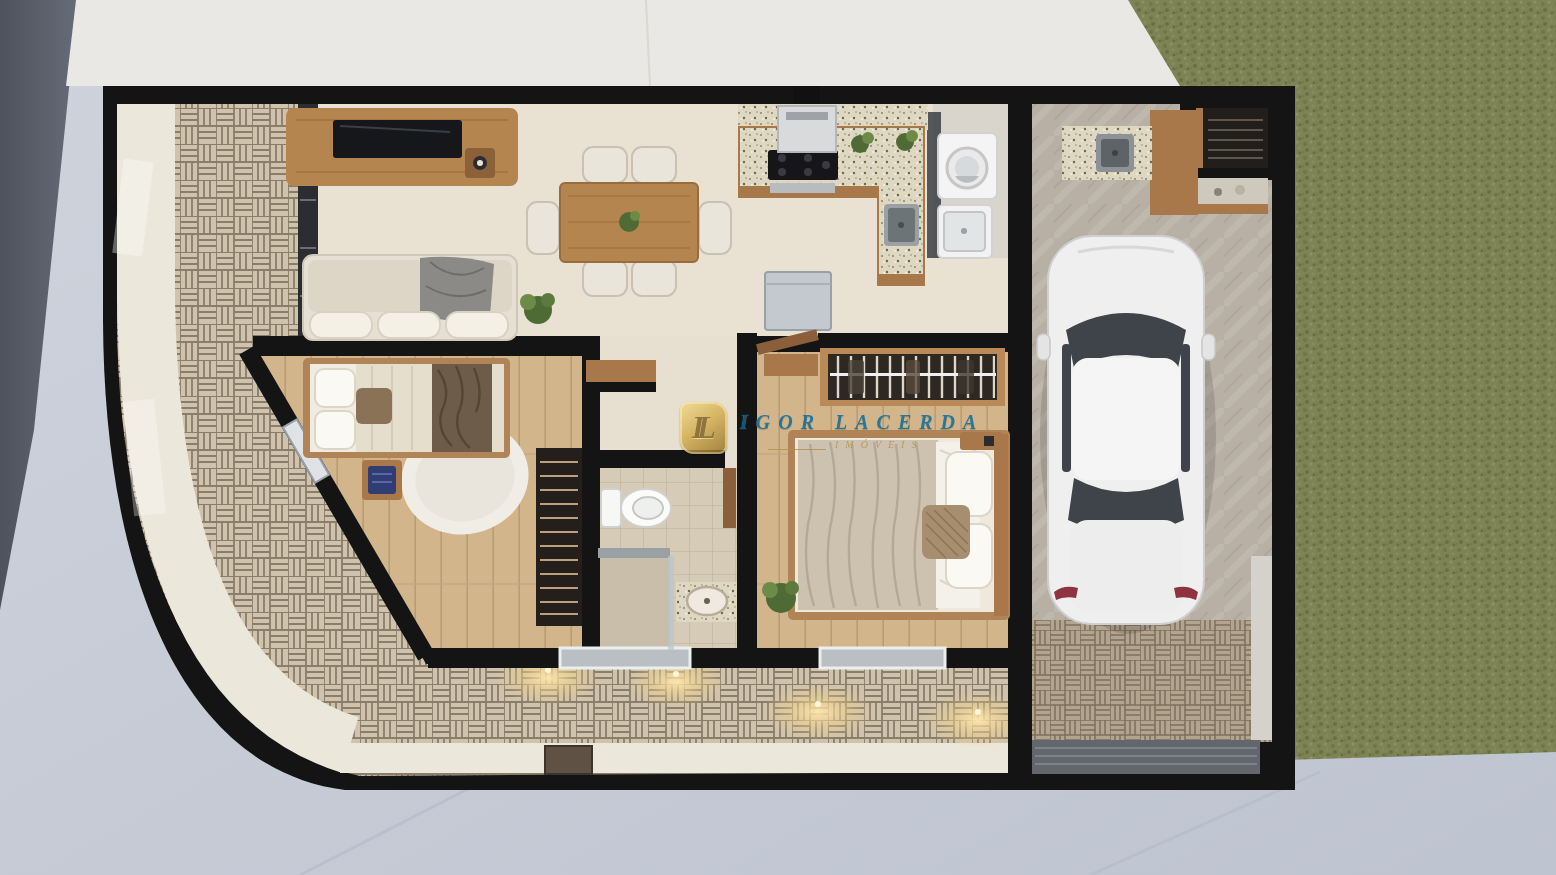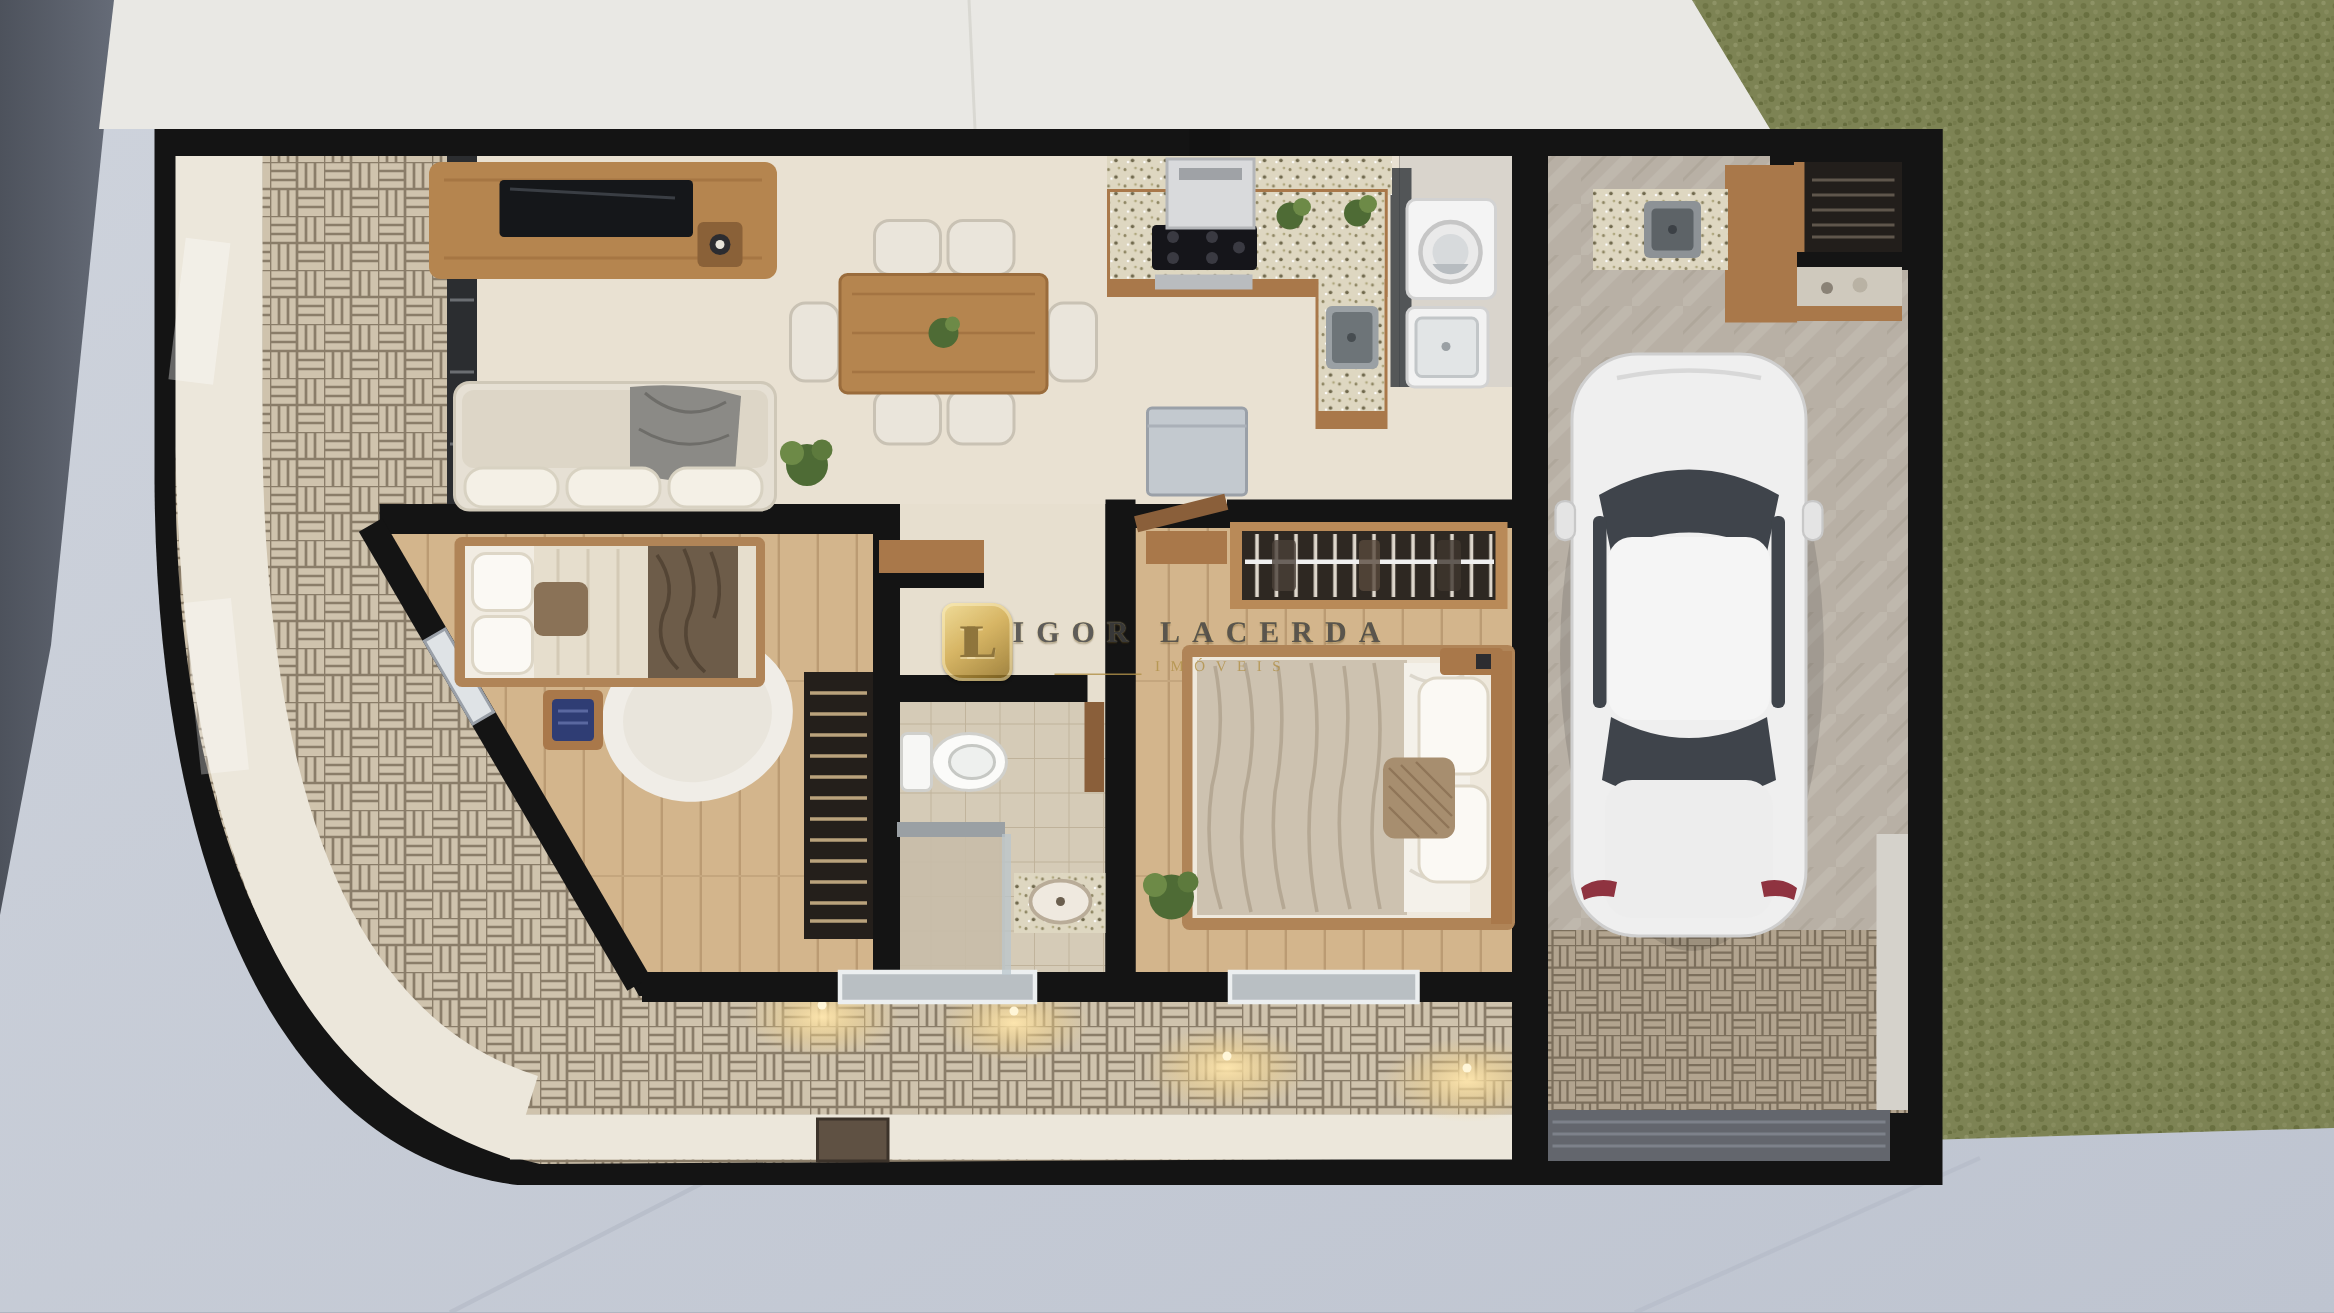"IL" .wm { font-style: none -> italic; gap: none -> 13px; left: 628px -> 680px }
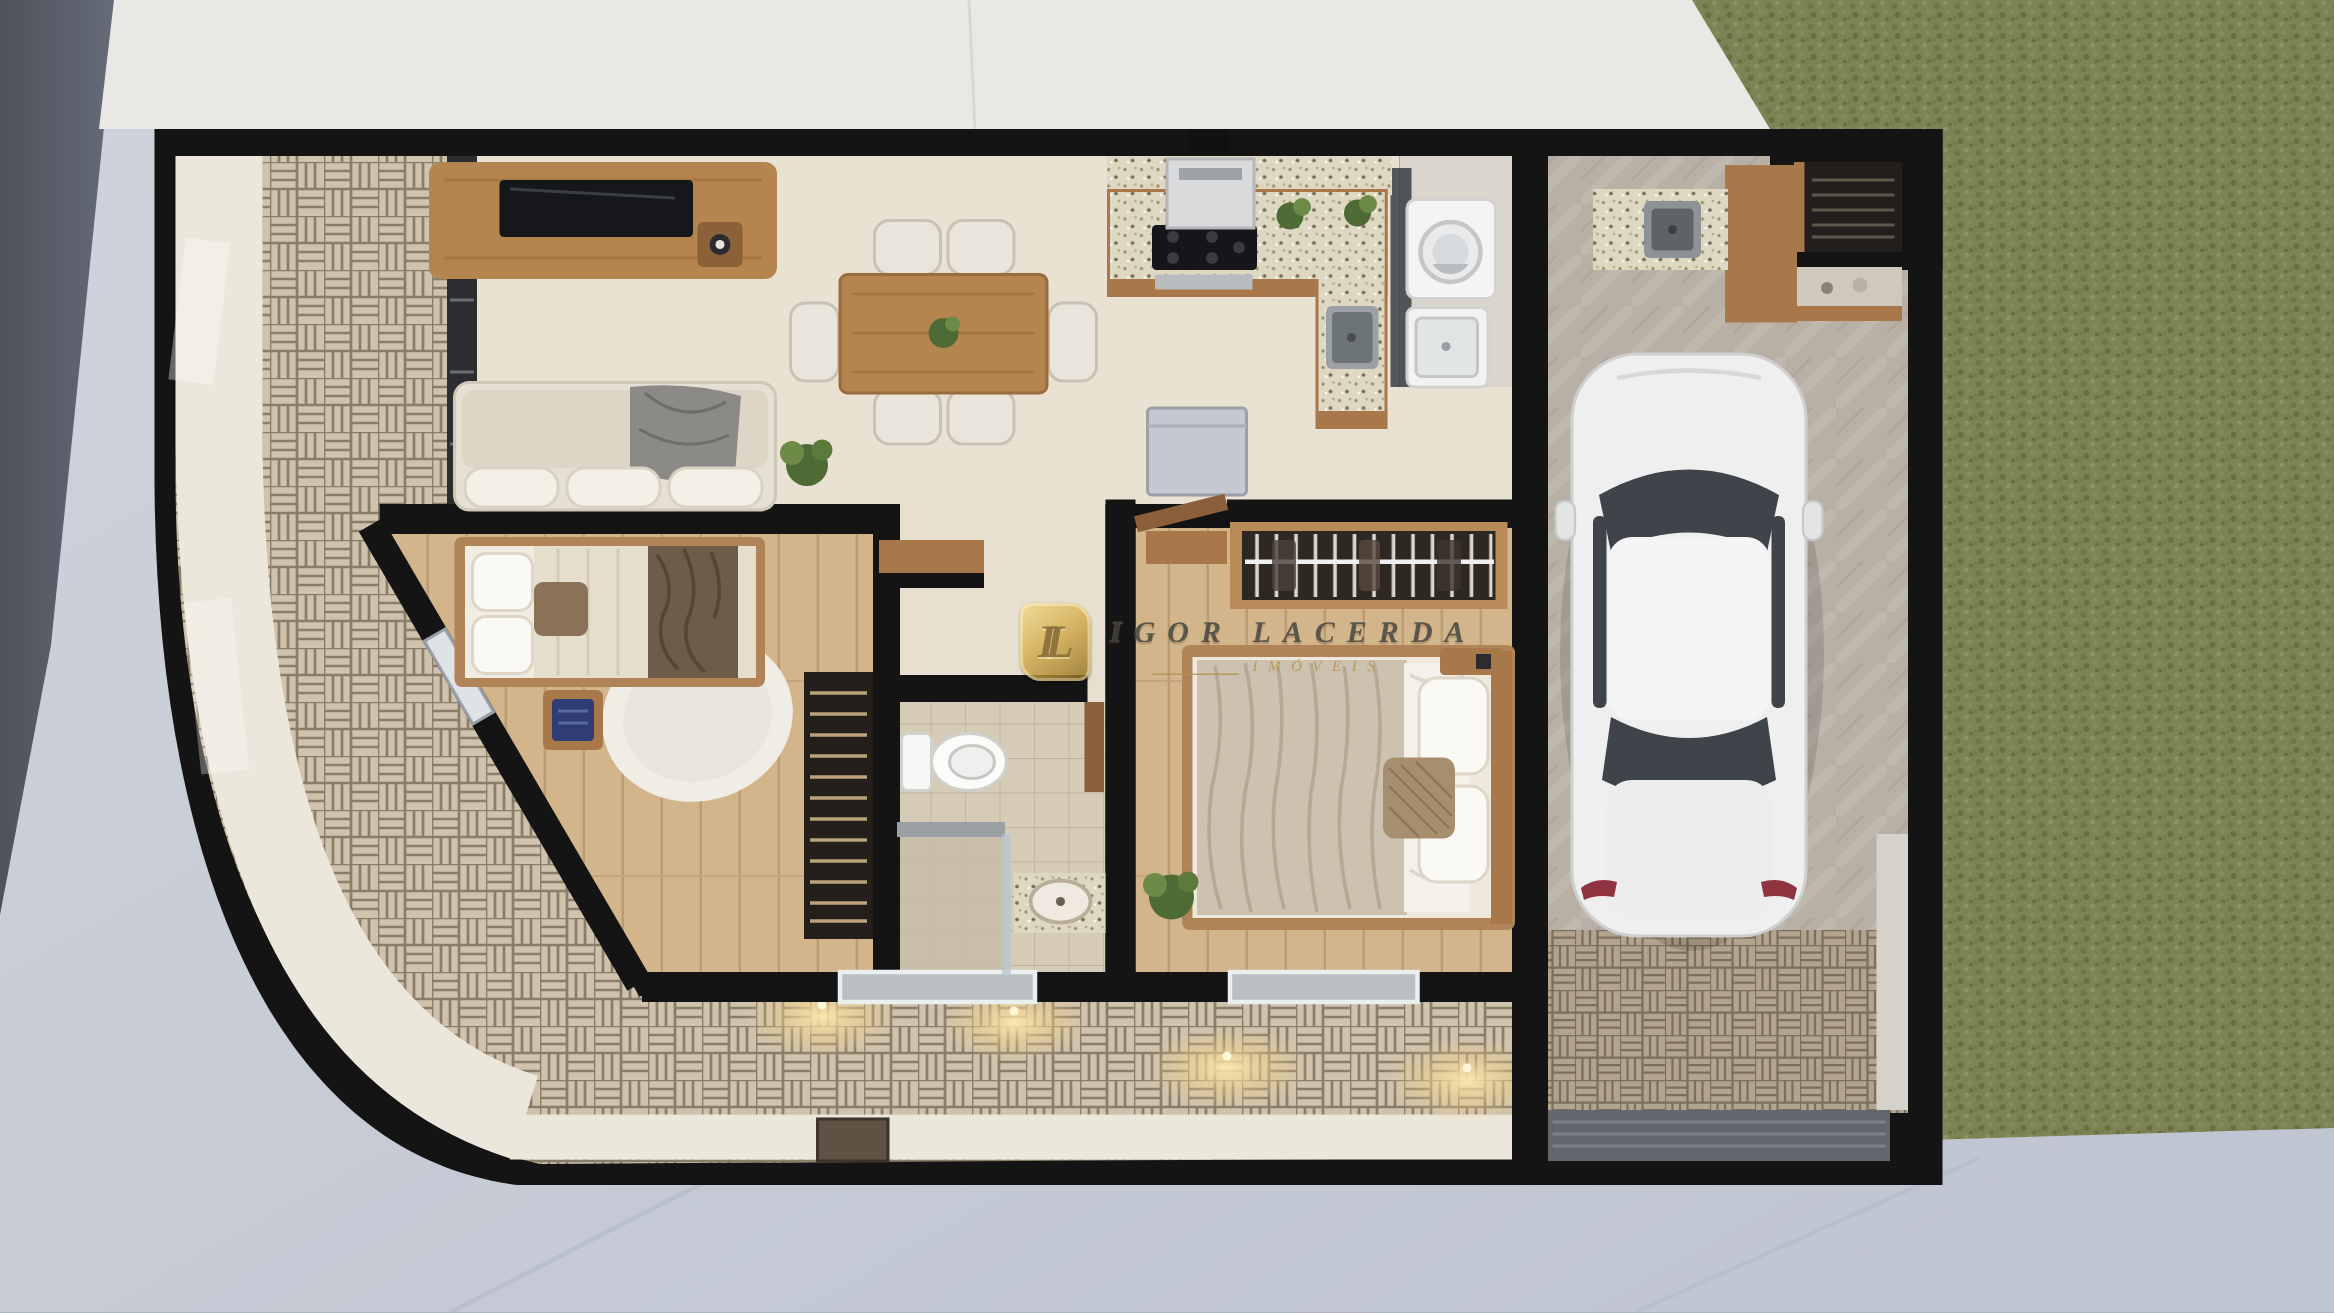"IGOR LACERDA" .wm-brand { color: #404040 -> #0369a1 }
